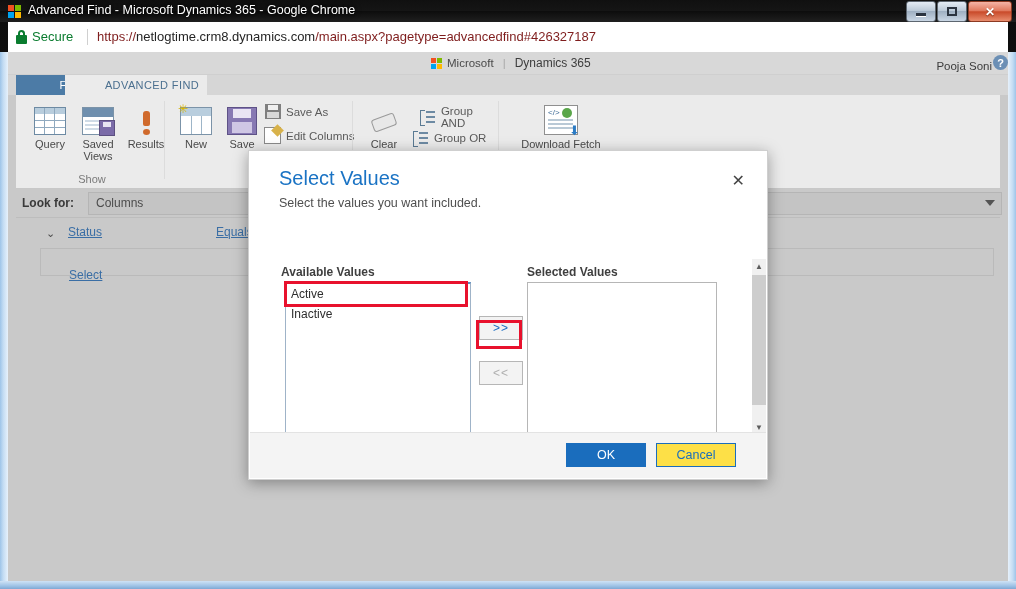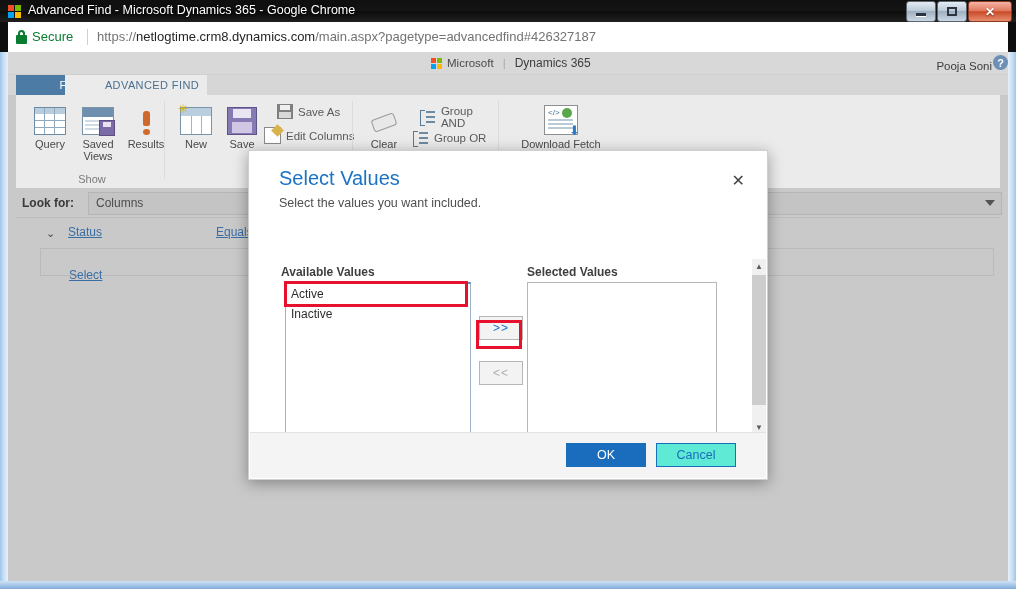"https://" .url .dim { color: #737373 -> #7f1d1d }
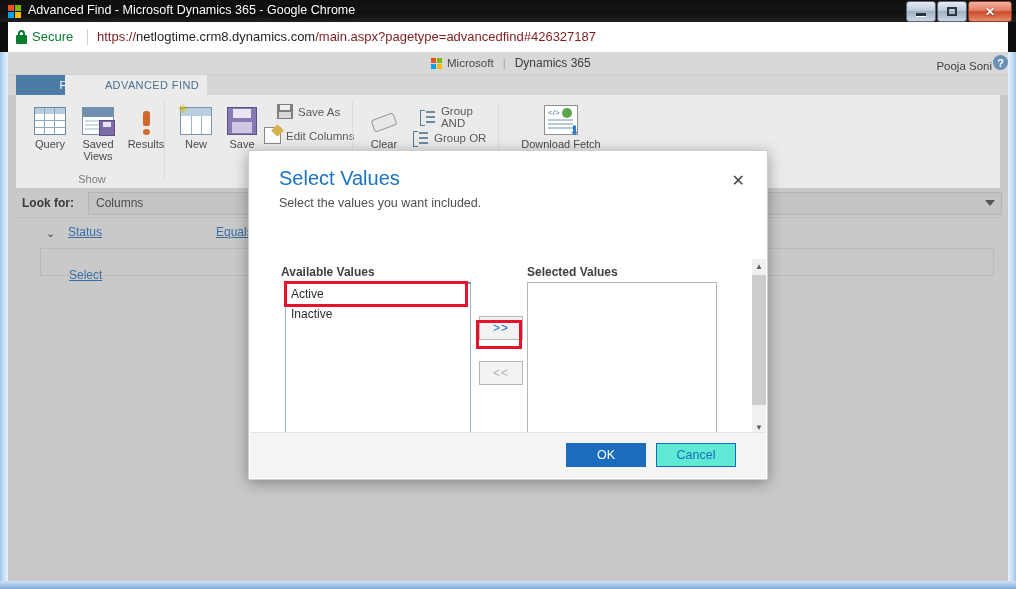"Save As" div.btn-small { left: 108px -> 96px }
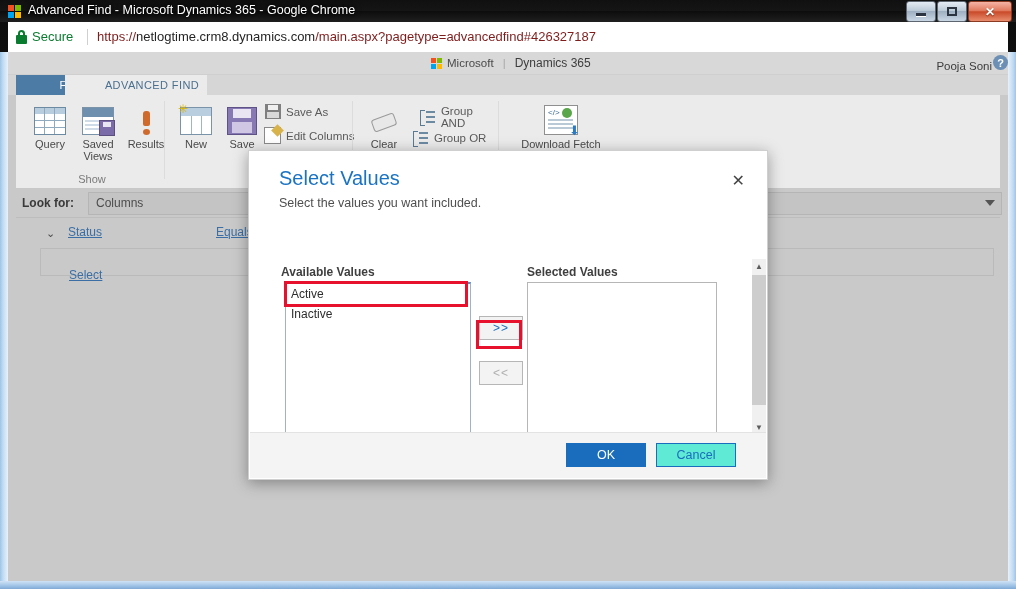"Cancel" .btn-cancel { background: #5eead4 -> #fde047 }
